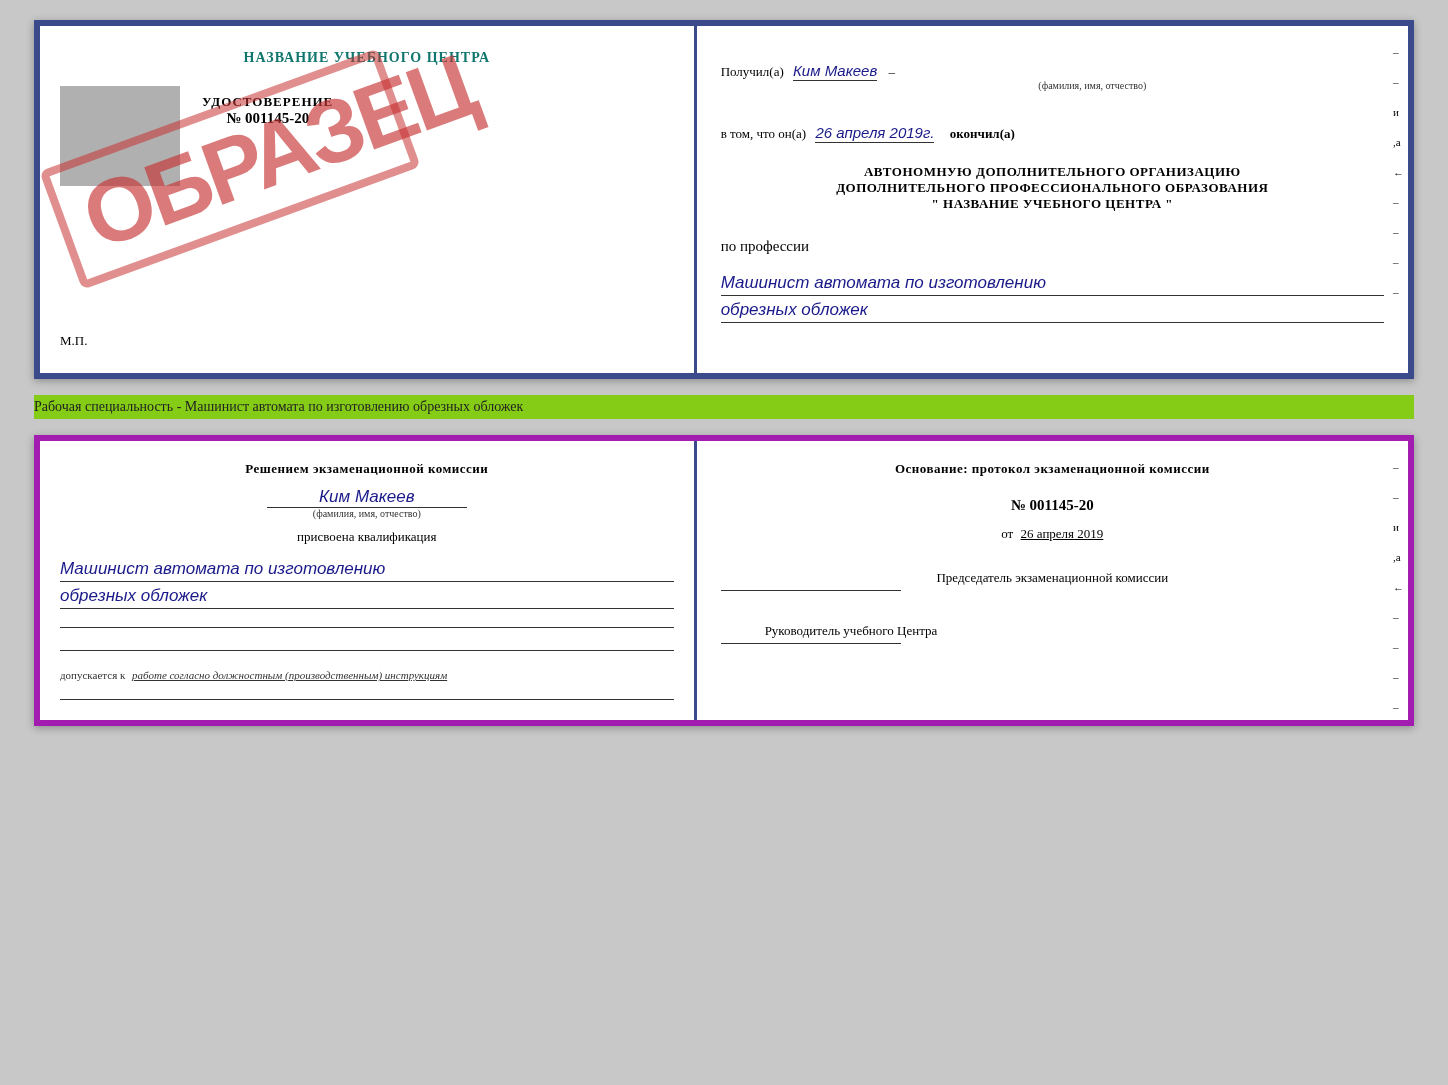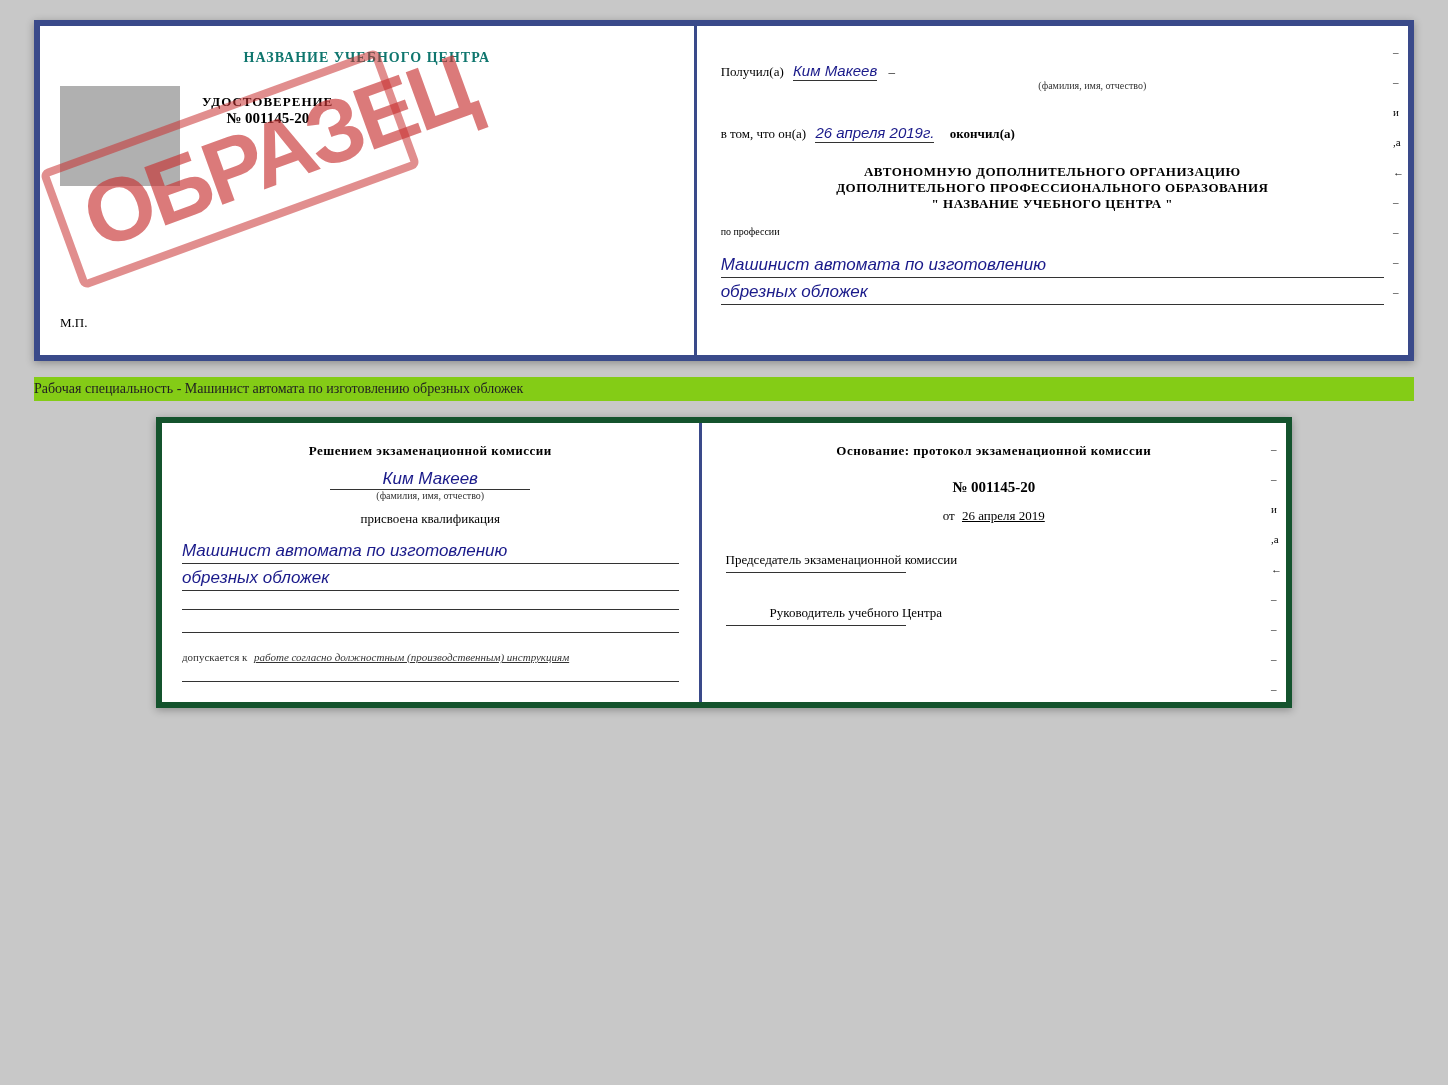"по профессии" div { font-size: 10px -> 15px; margin-top: 0 -> 12px }
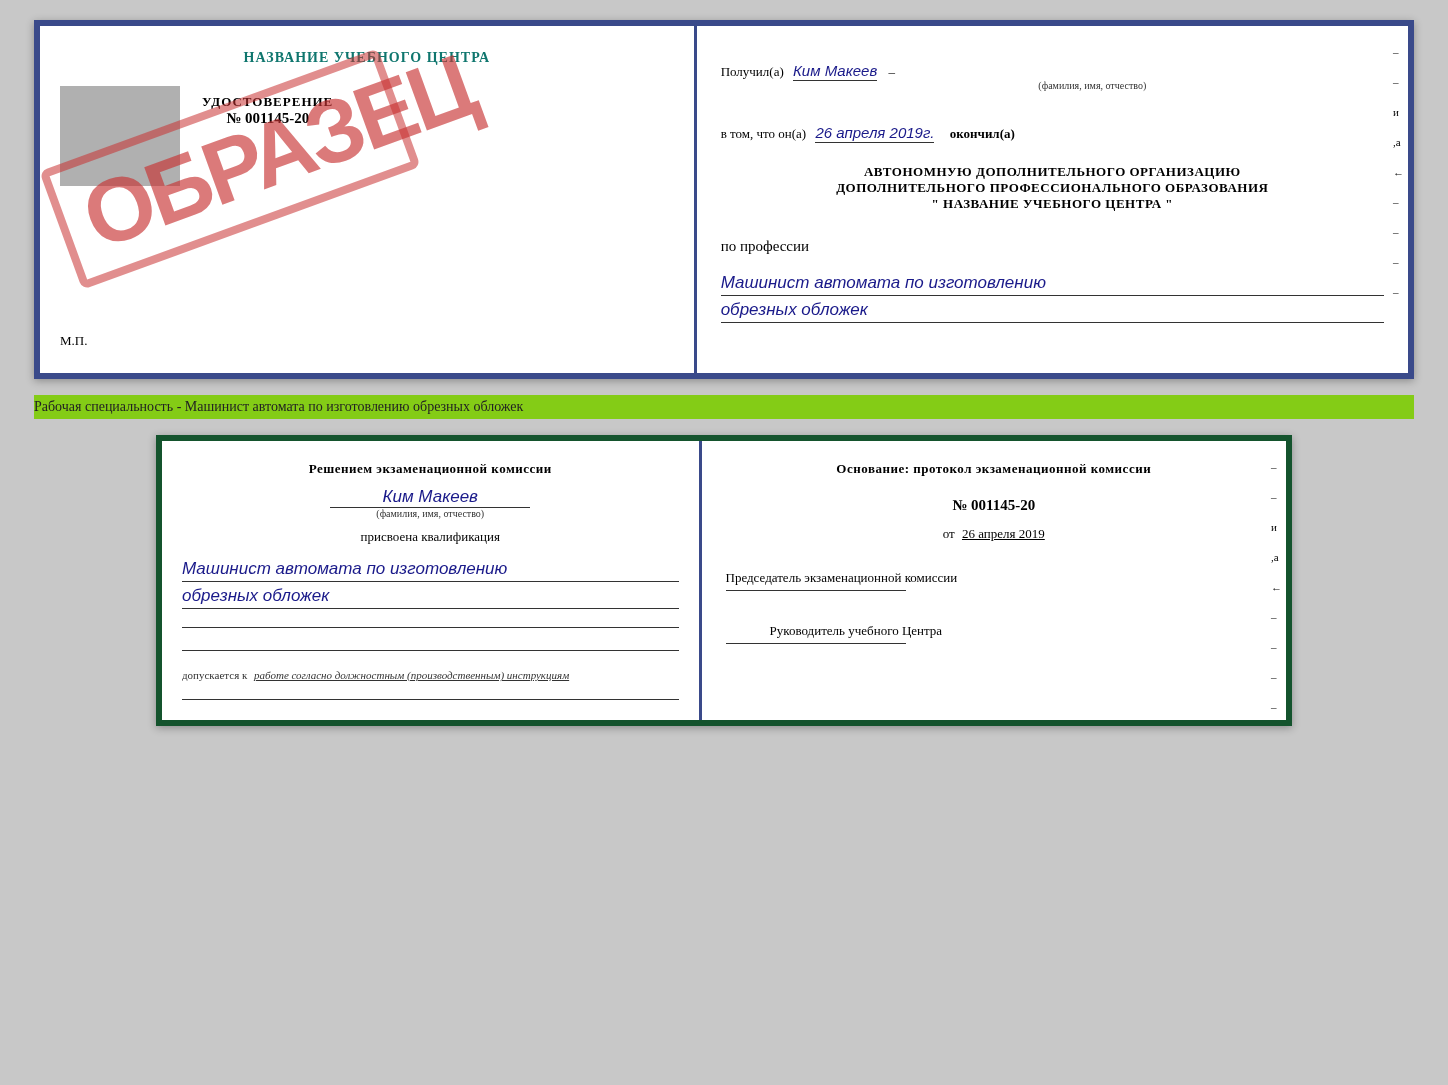"Решением экзаменационной комиссии" .bottom-document { border: 6px solid #14532d -> 6px solid #a21caf; width: 1136px -> 1380px }
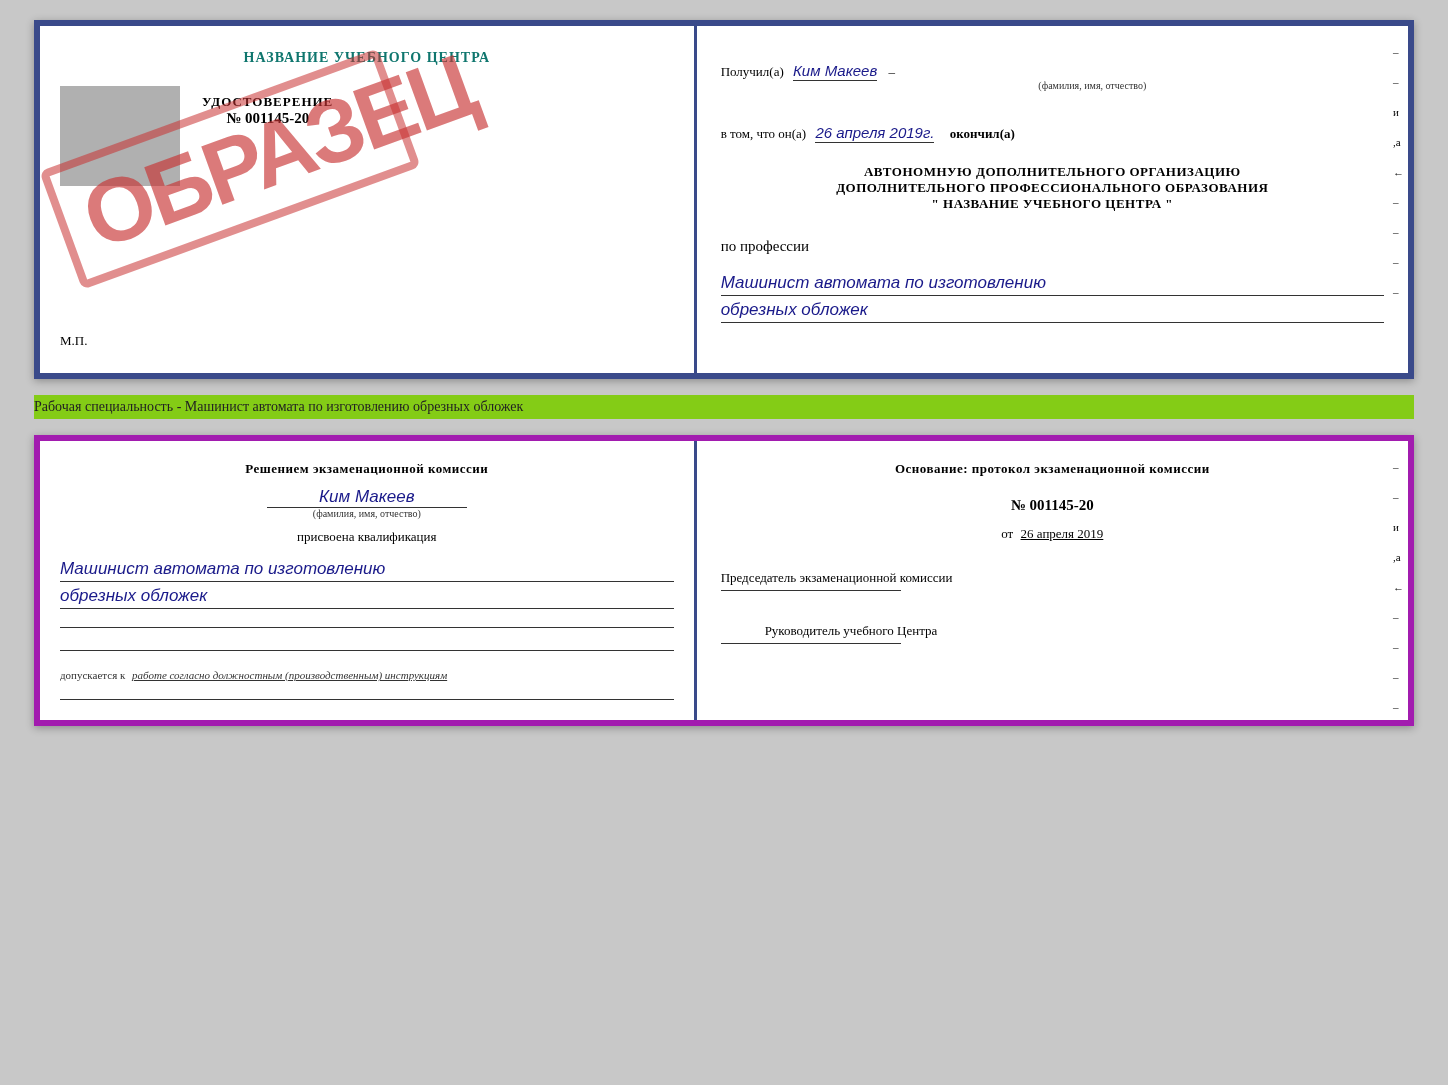"Председатель экзаменационной комиссии" div { text-align: none -> center }
